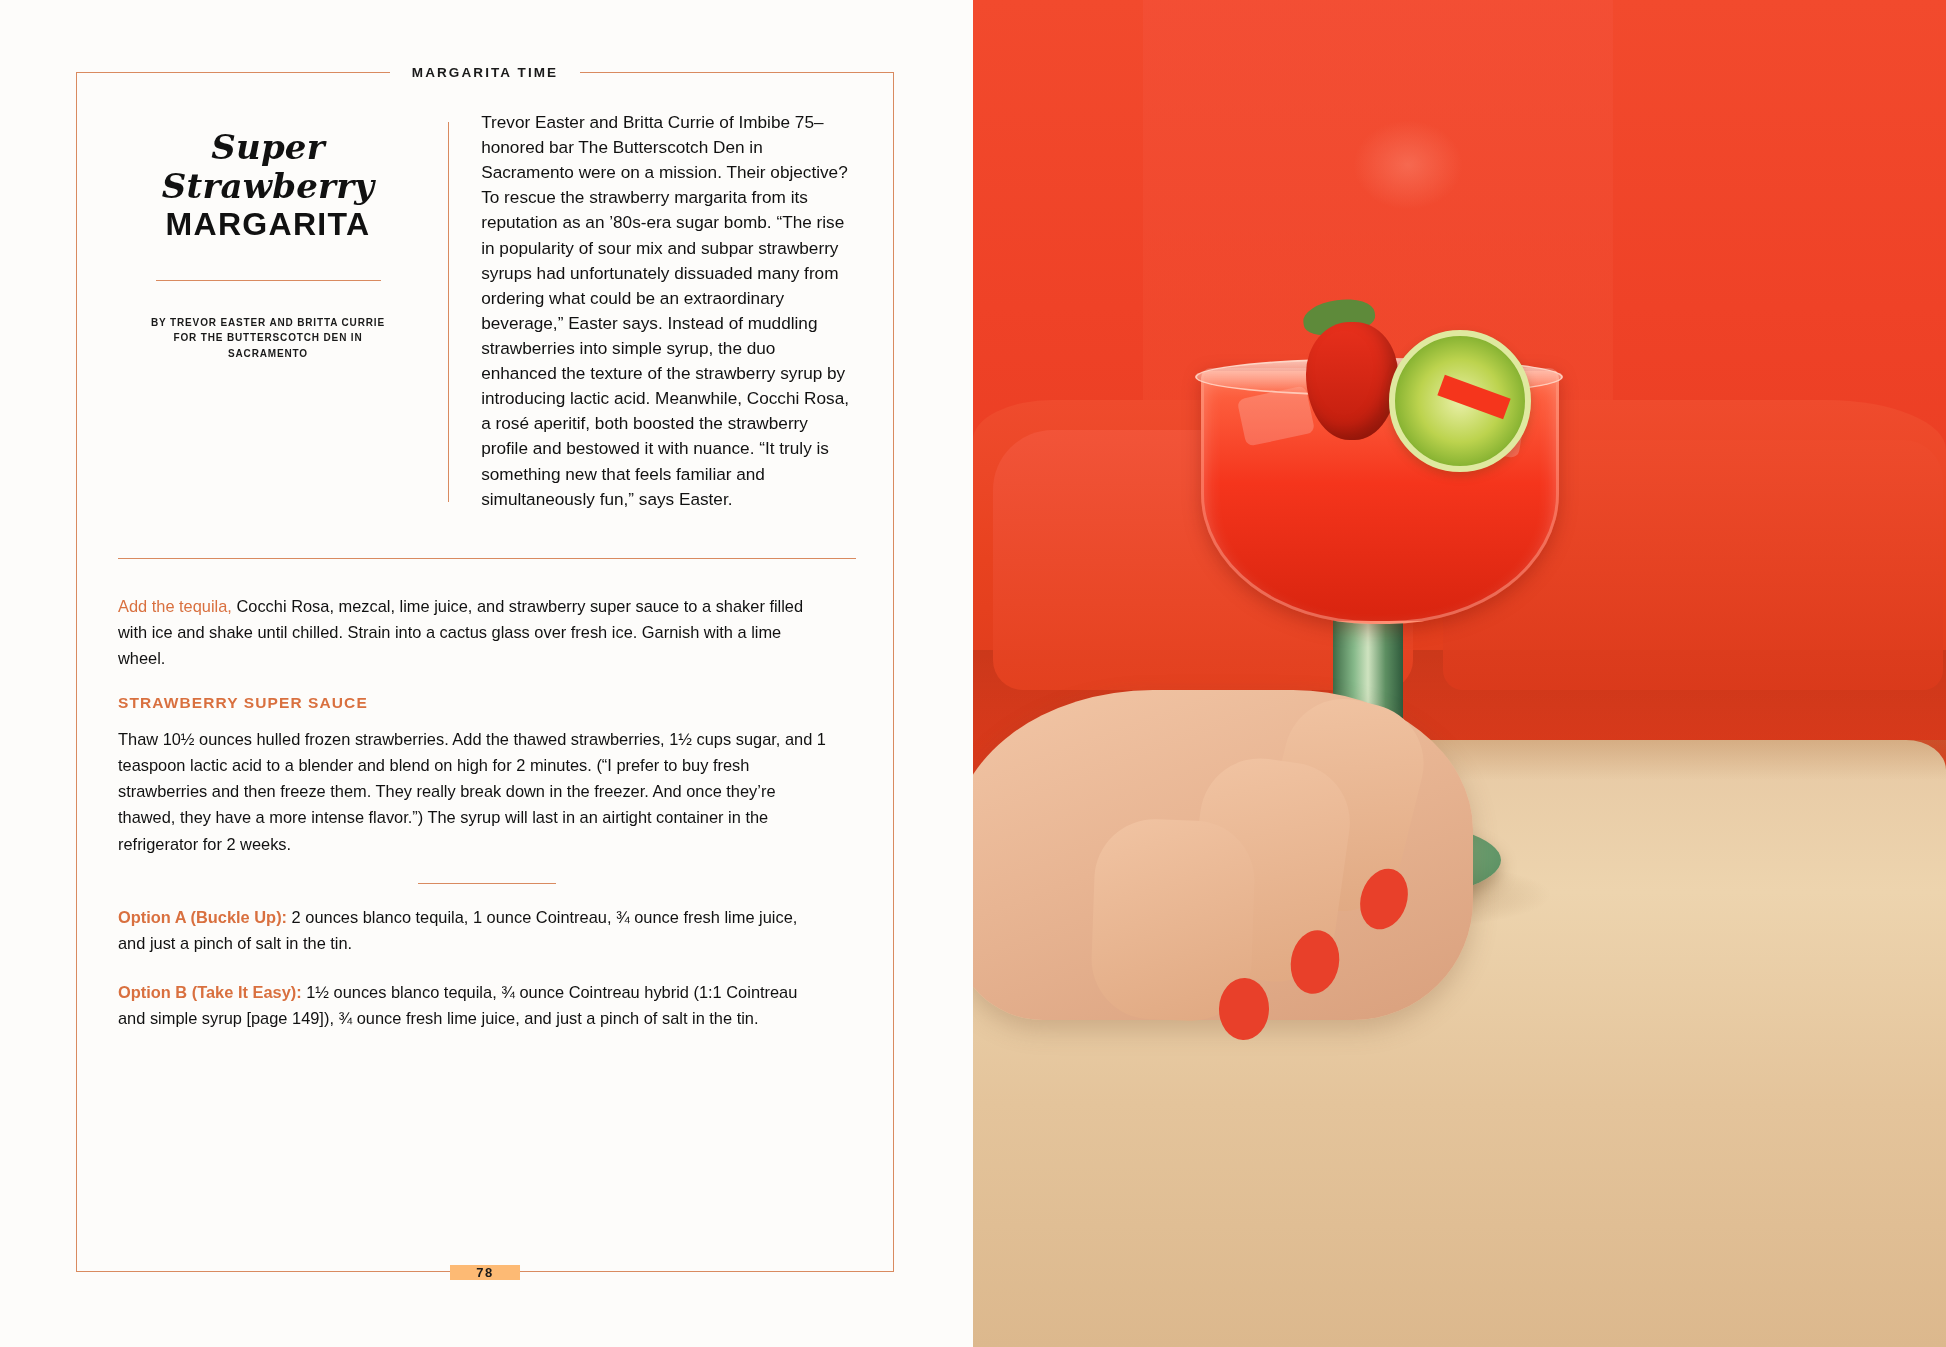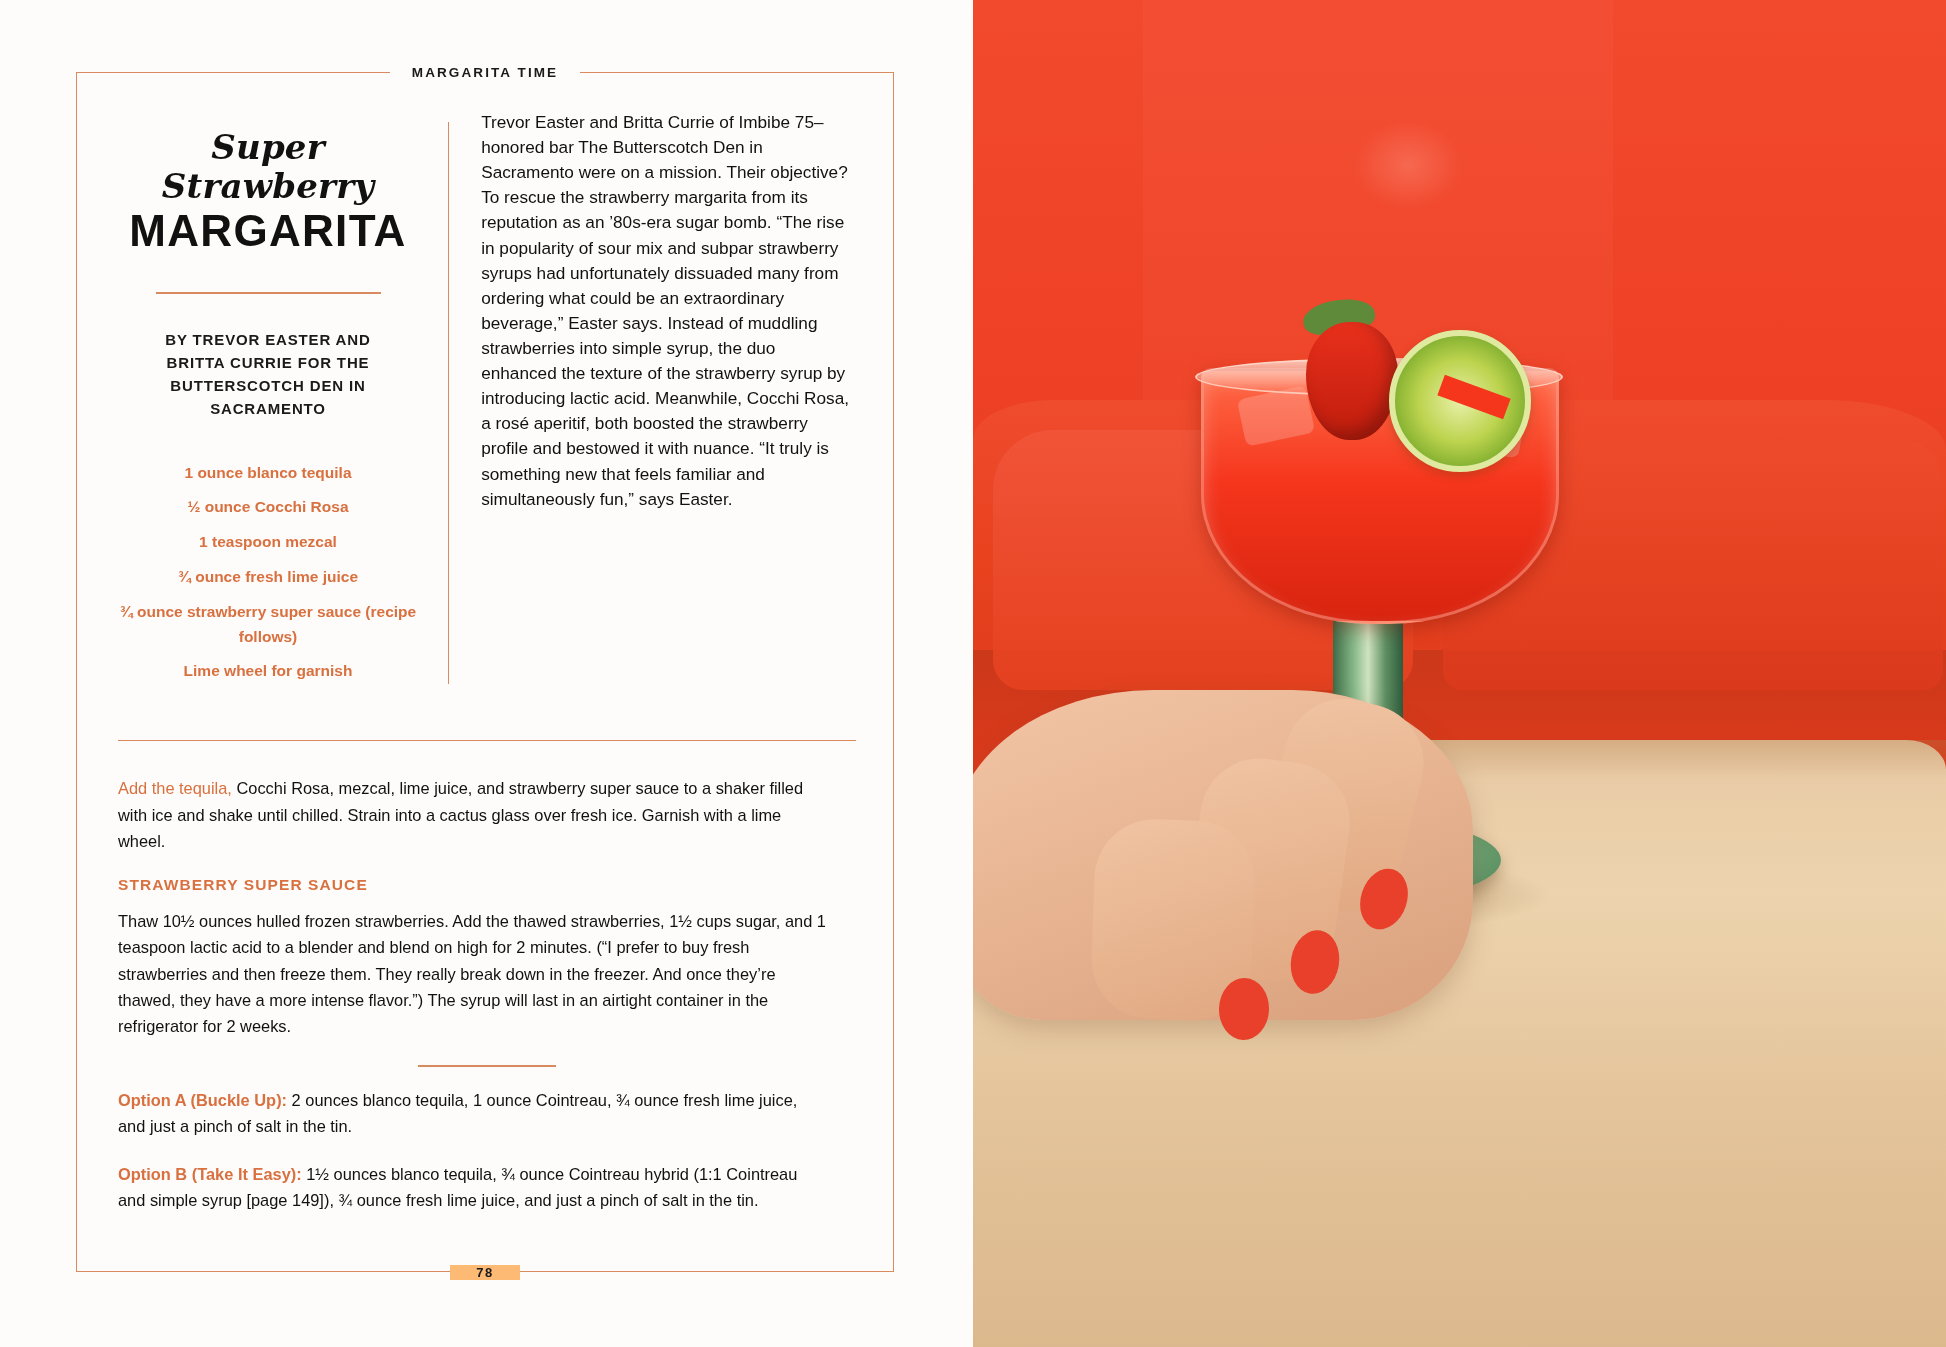"MARGARITA" .title-main { font-size: 44px -> 32px }
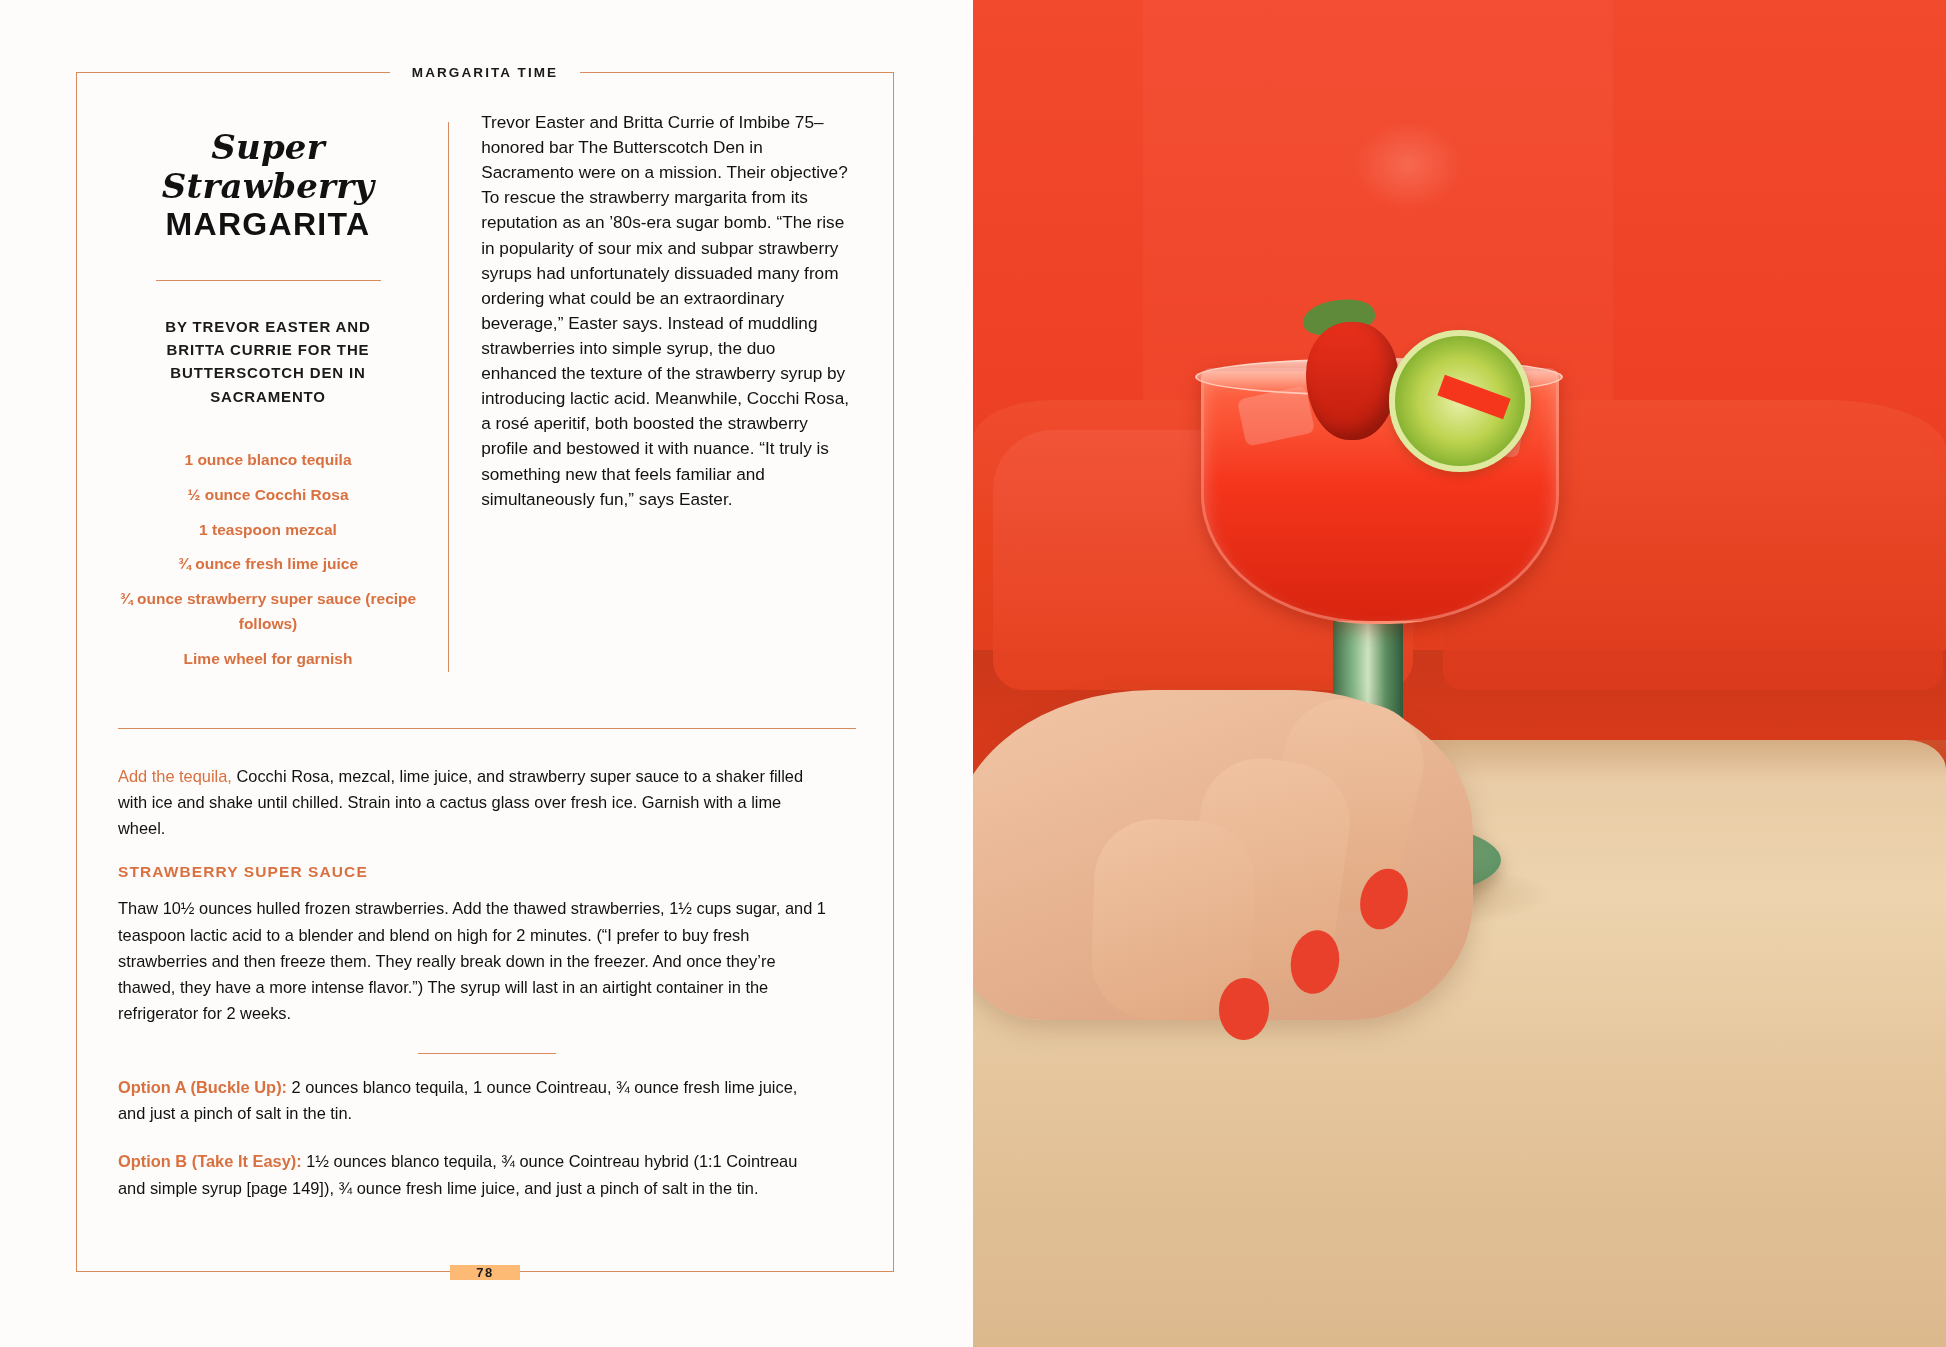"BY TREVOR EASTER AND BRITTA" .byline { font-size: 15px -> 10px }
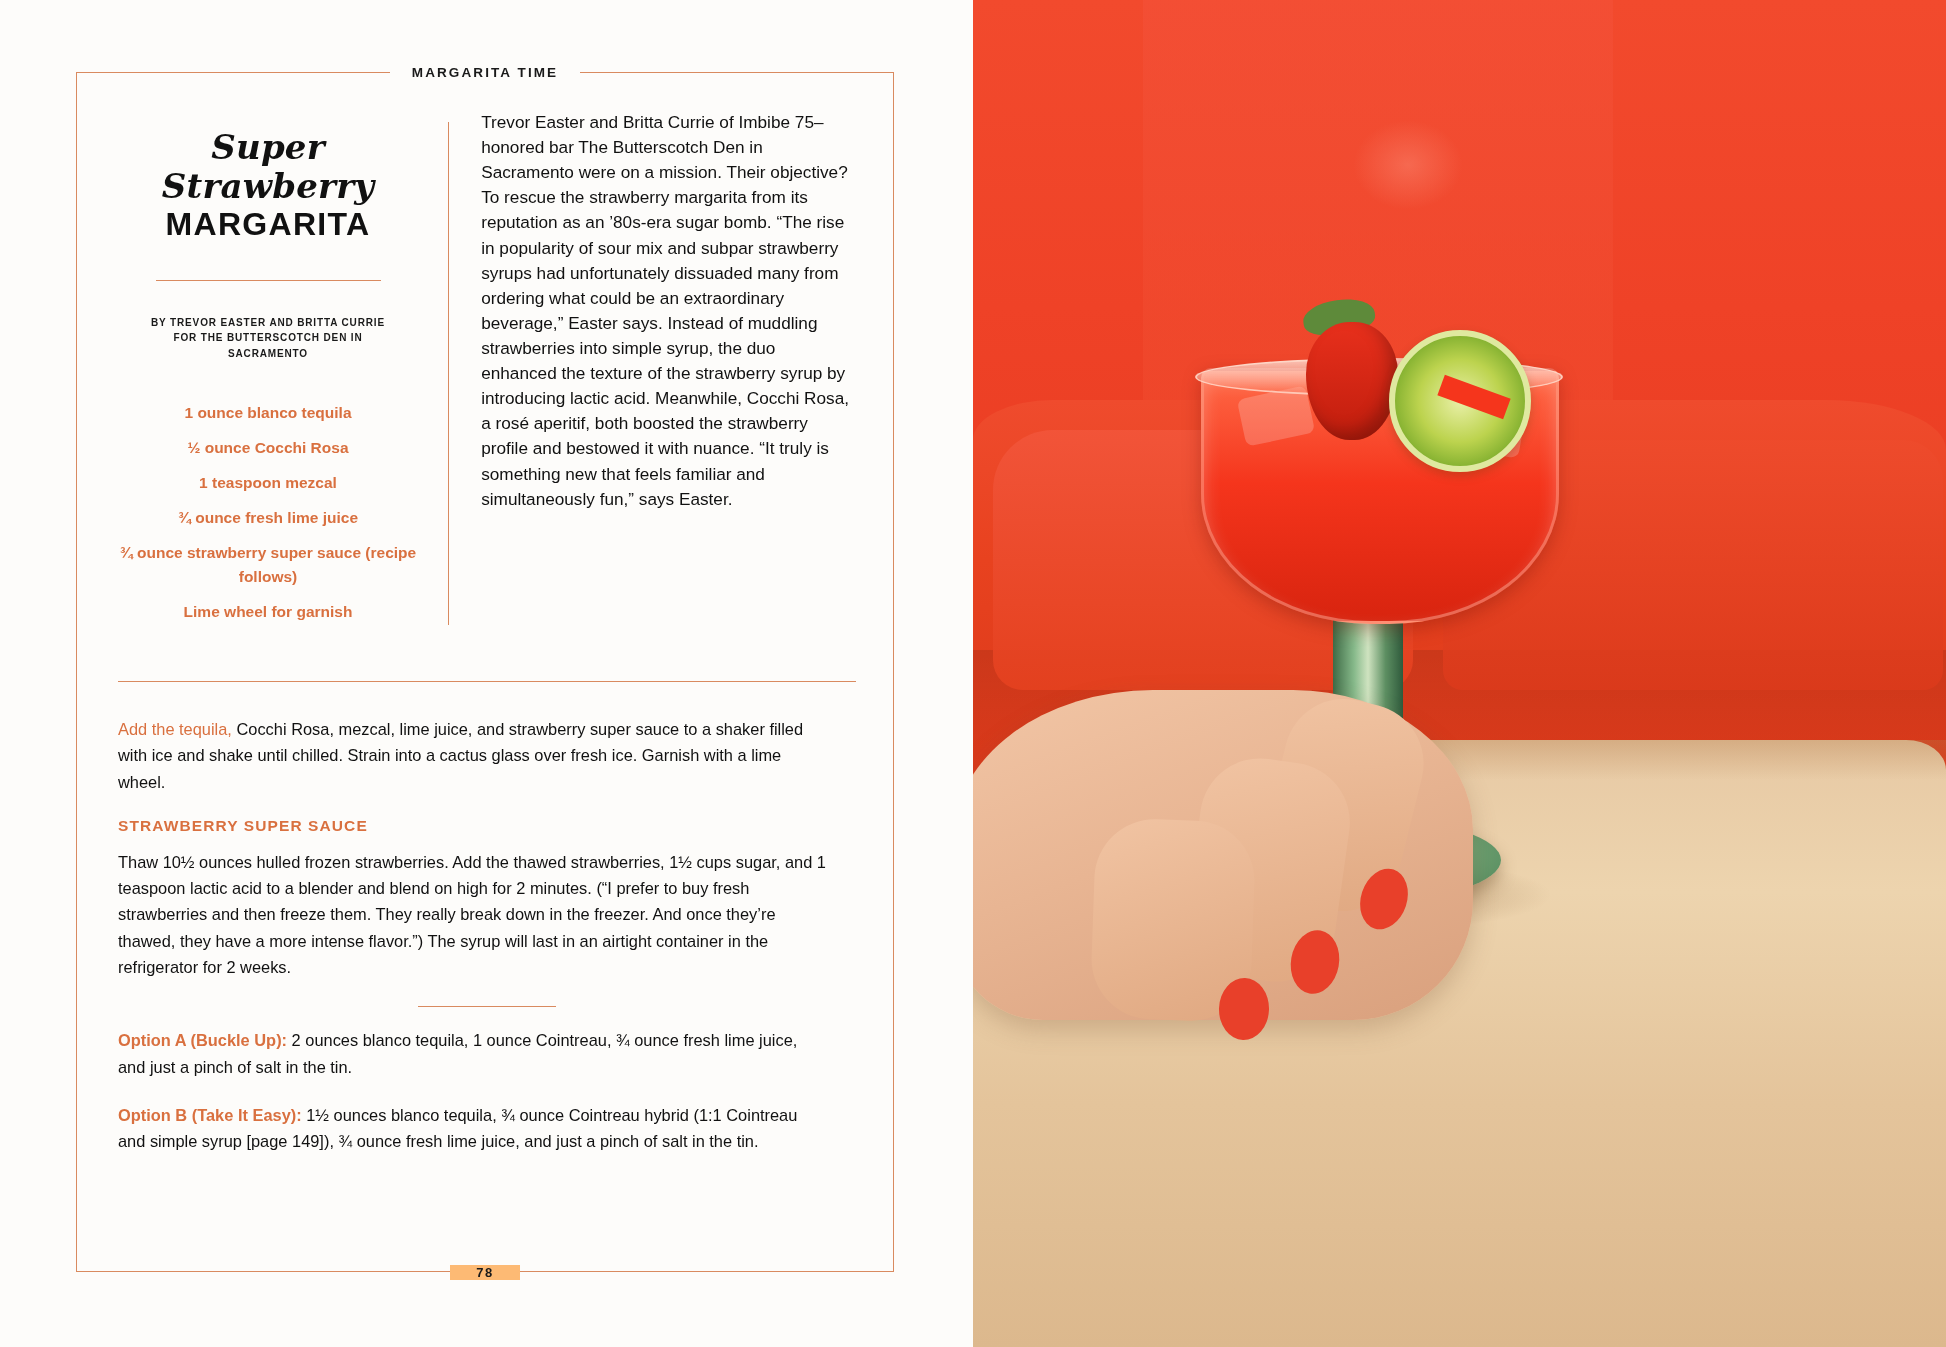"1 ounce blanco tequila" div.ingredients { html: <div> <div>1 ounce blanco tequila</div> <div>½ ounce Cocchi Rosa</div> <div>1 teaspoon mezcal</div> <div>¾ ounce fresh lime juice</div> <div>¾ ounce strawberry super sauce (recipe follows)</div> <div>Lime wheel for garnish</div> </div> -> none }
